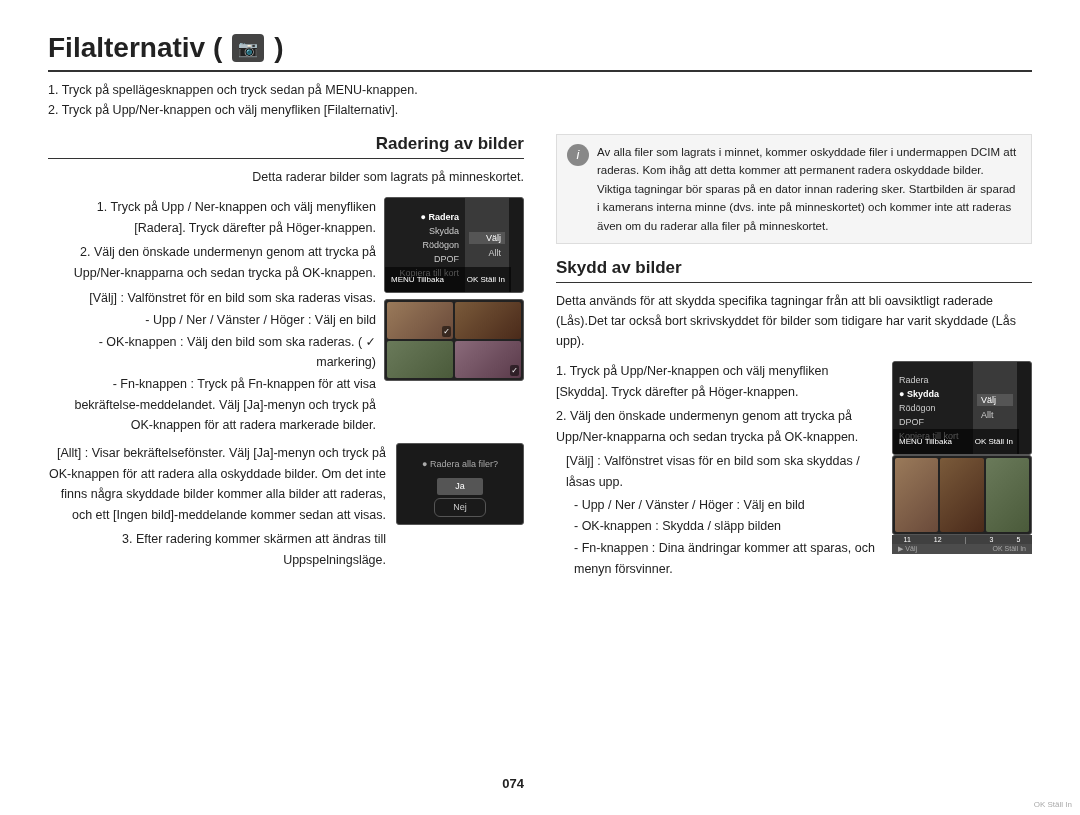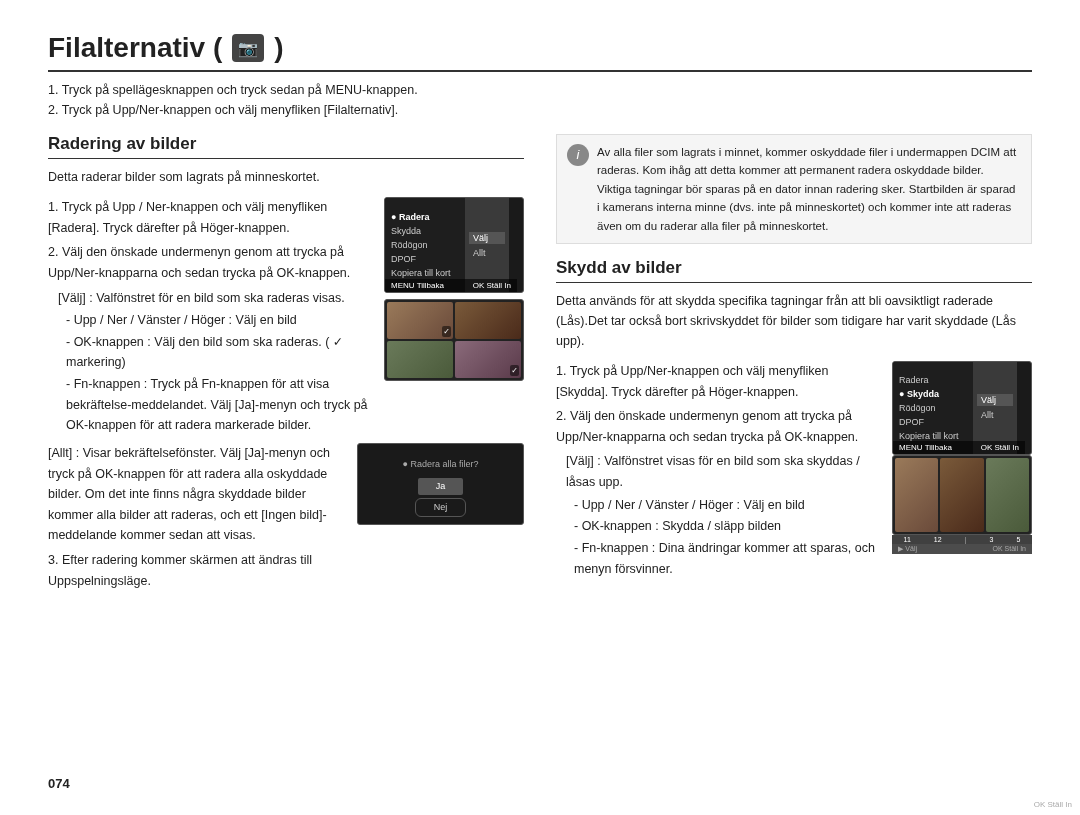"Radering av bilder" .left-col { text-align: none -> right }
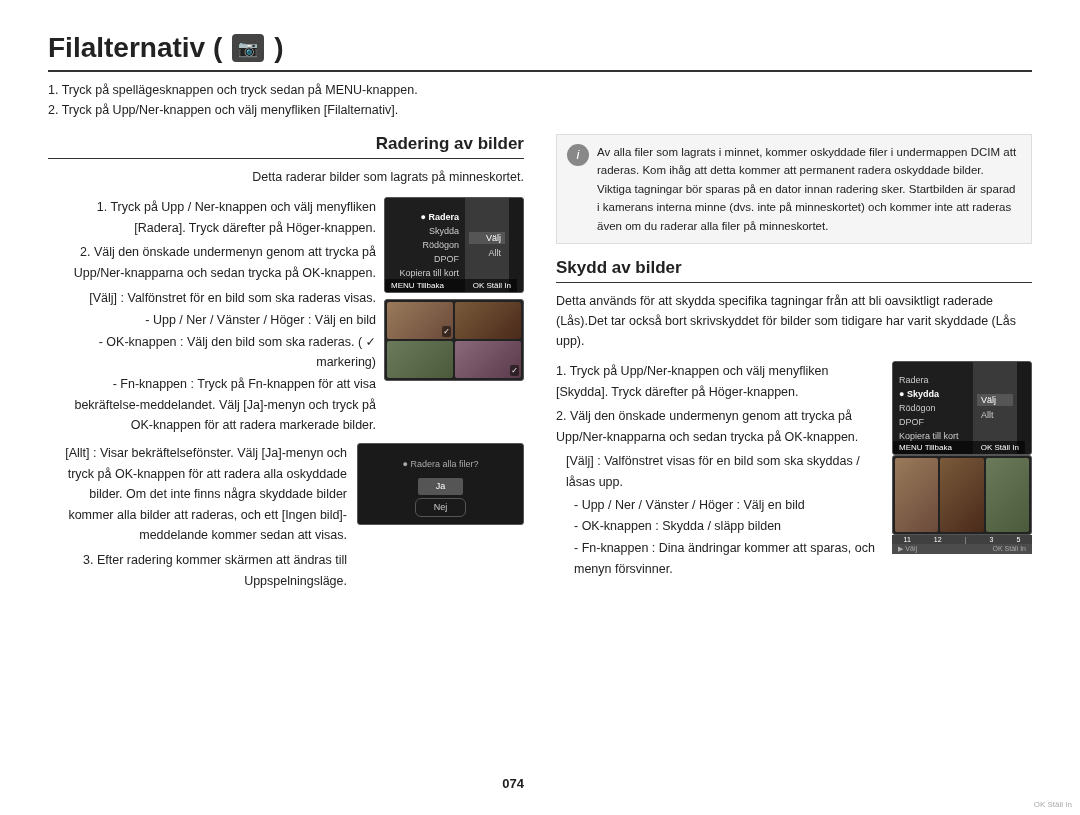"MENU Tillbaka" .cam-bottom-bar { padding: 2px 6px -> 8px 6px; right: 6px -> 12px }
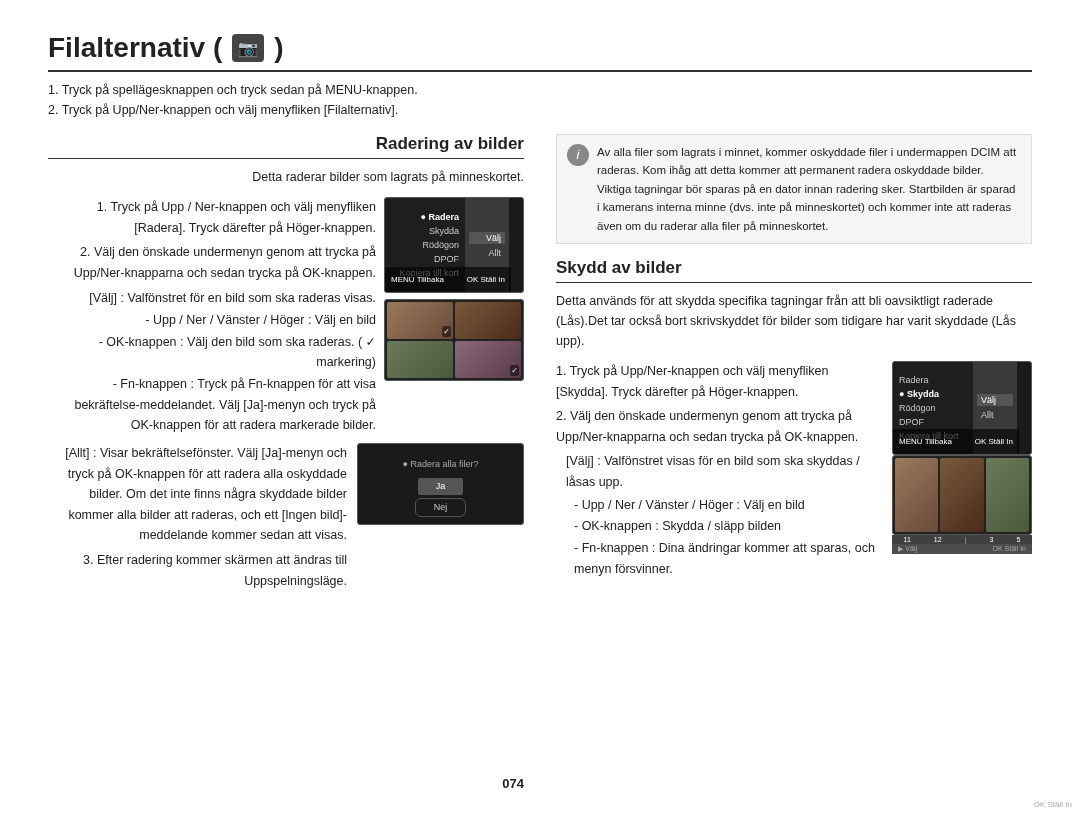"● Radera alla filer?" .confirm-screen { width: 167px -> 128px }
